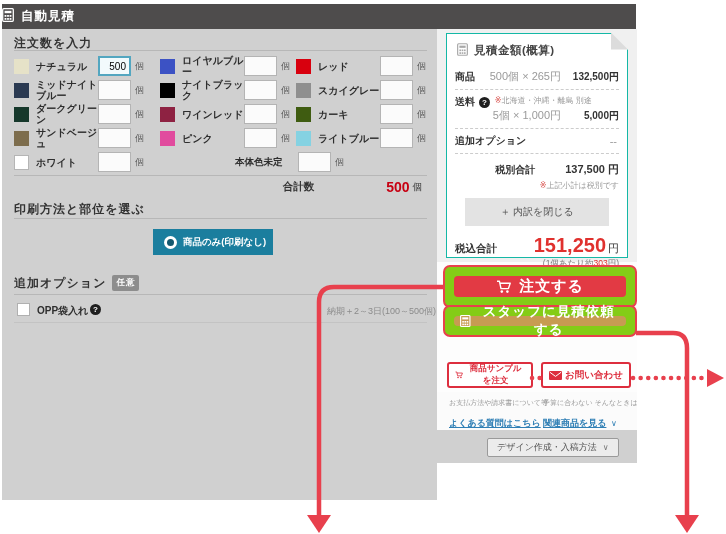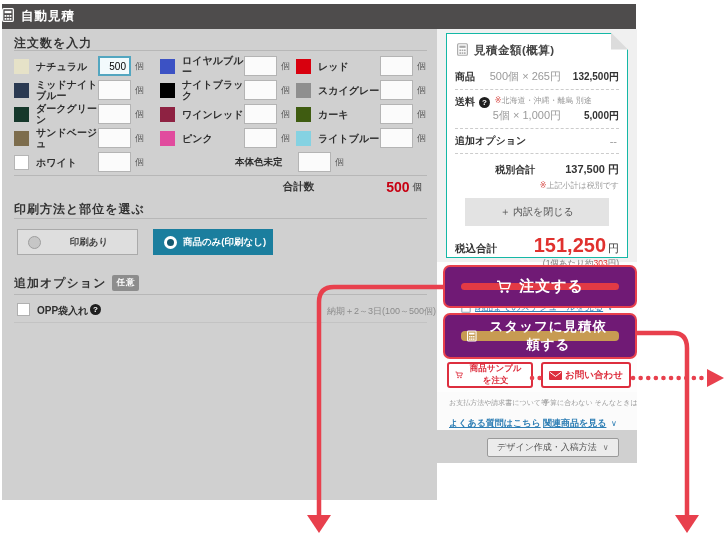"印刷あり" div.radio-btn { html: <div> <span></span> <span>印刷あり</span> </div> -> none }
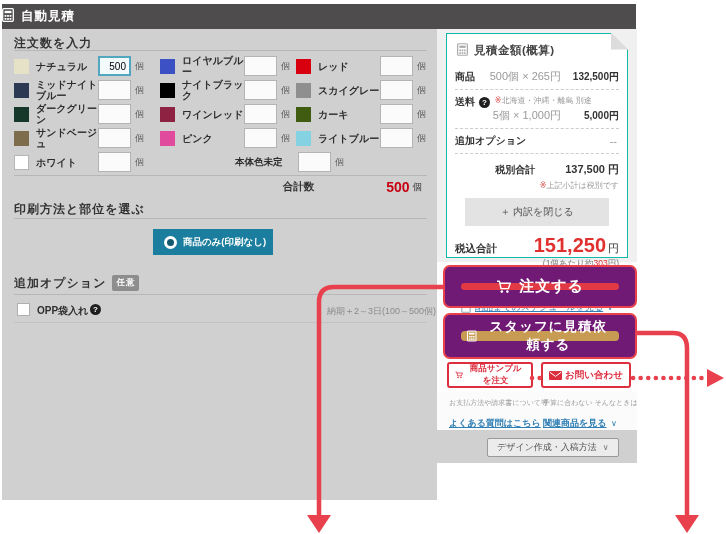"注文する" .anno { background: #701a75 -> #84cc16; padding: 16px -> 9px }
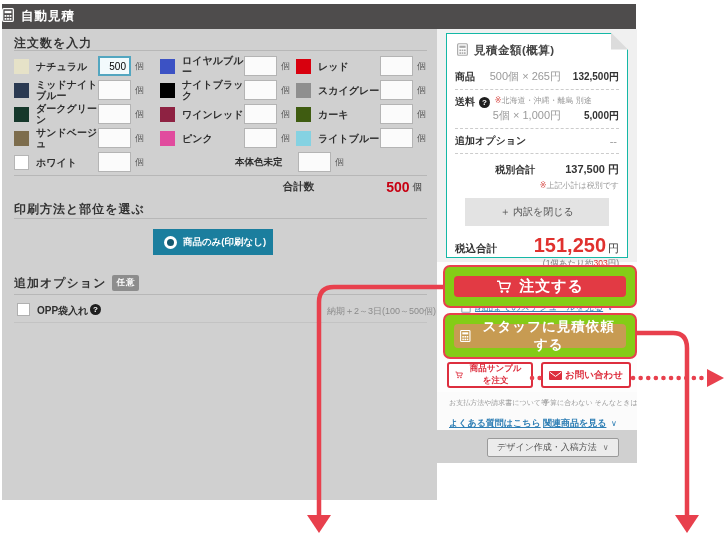"スタッフに見積依頼する" .anno-staff { height: 46px -> 32px; top: 284px -> 276px }
